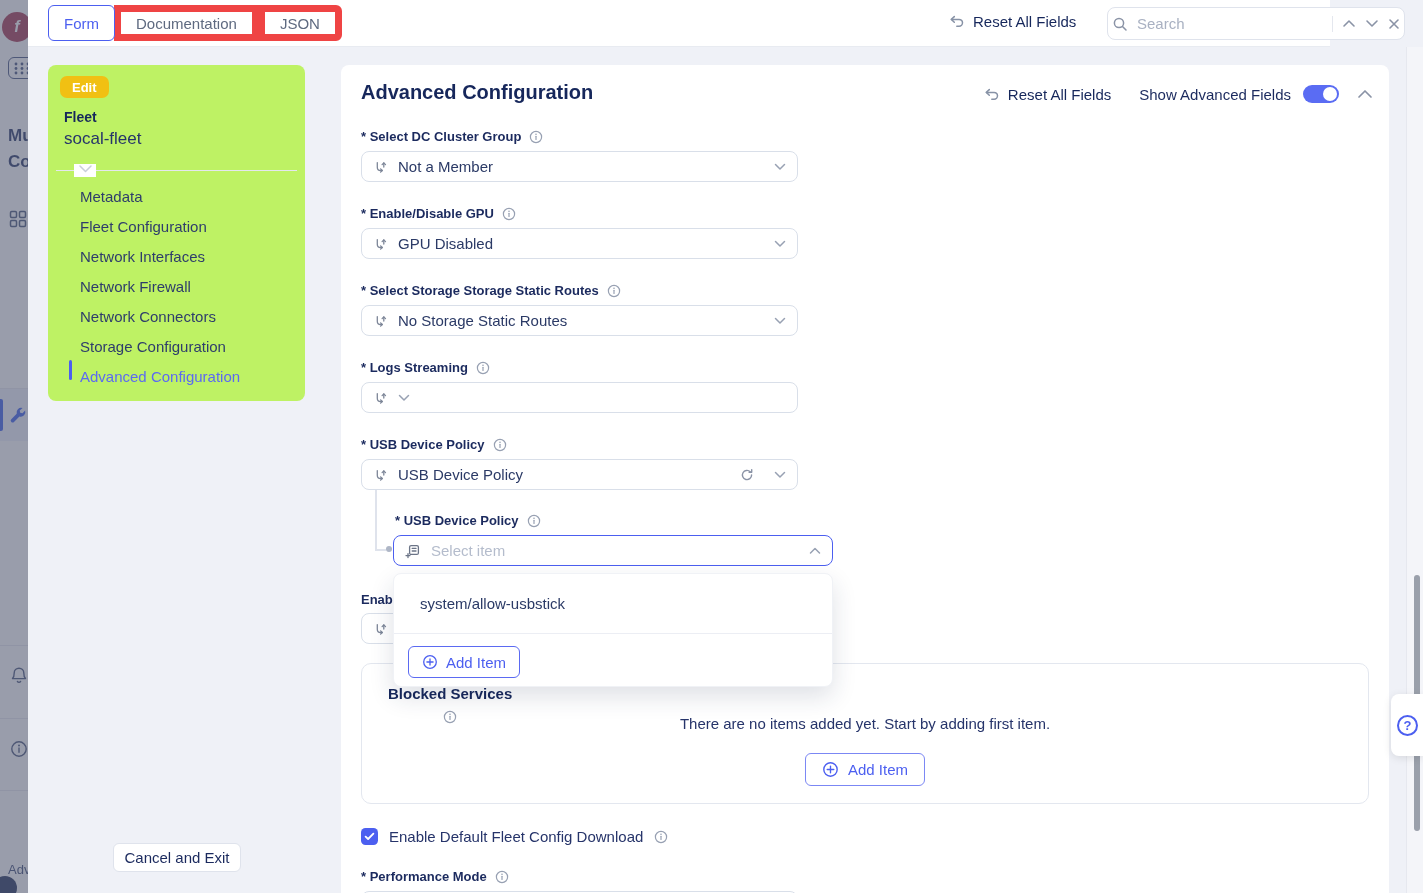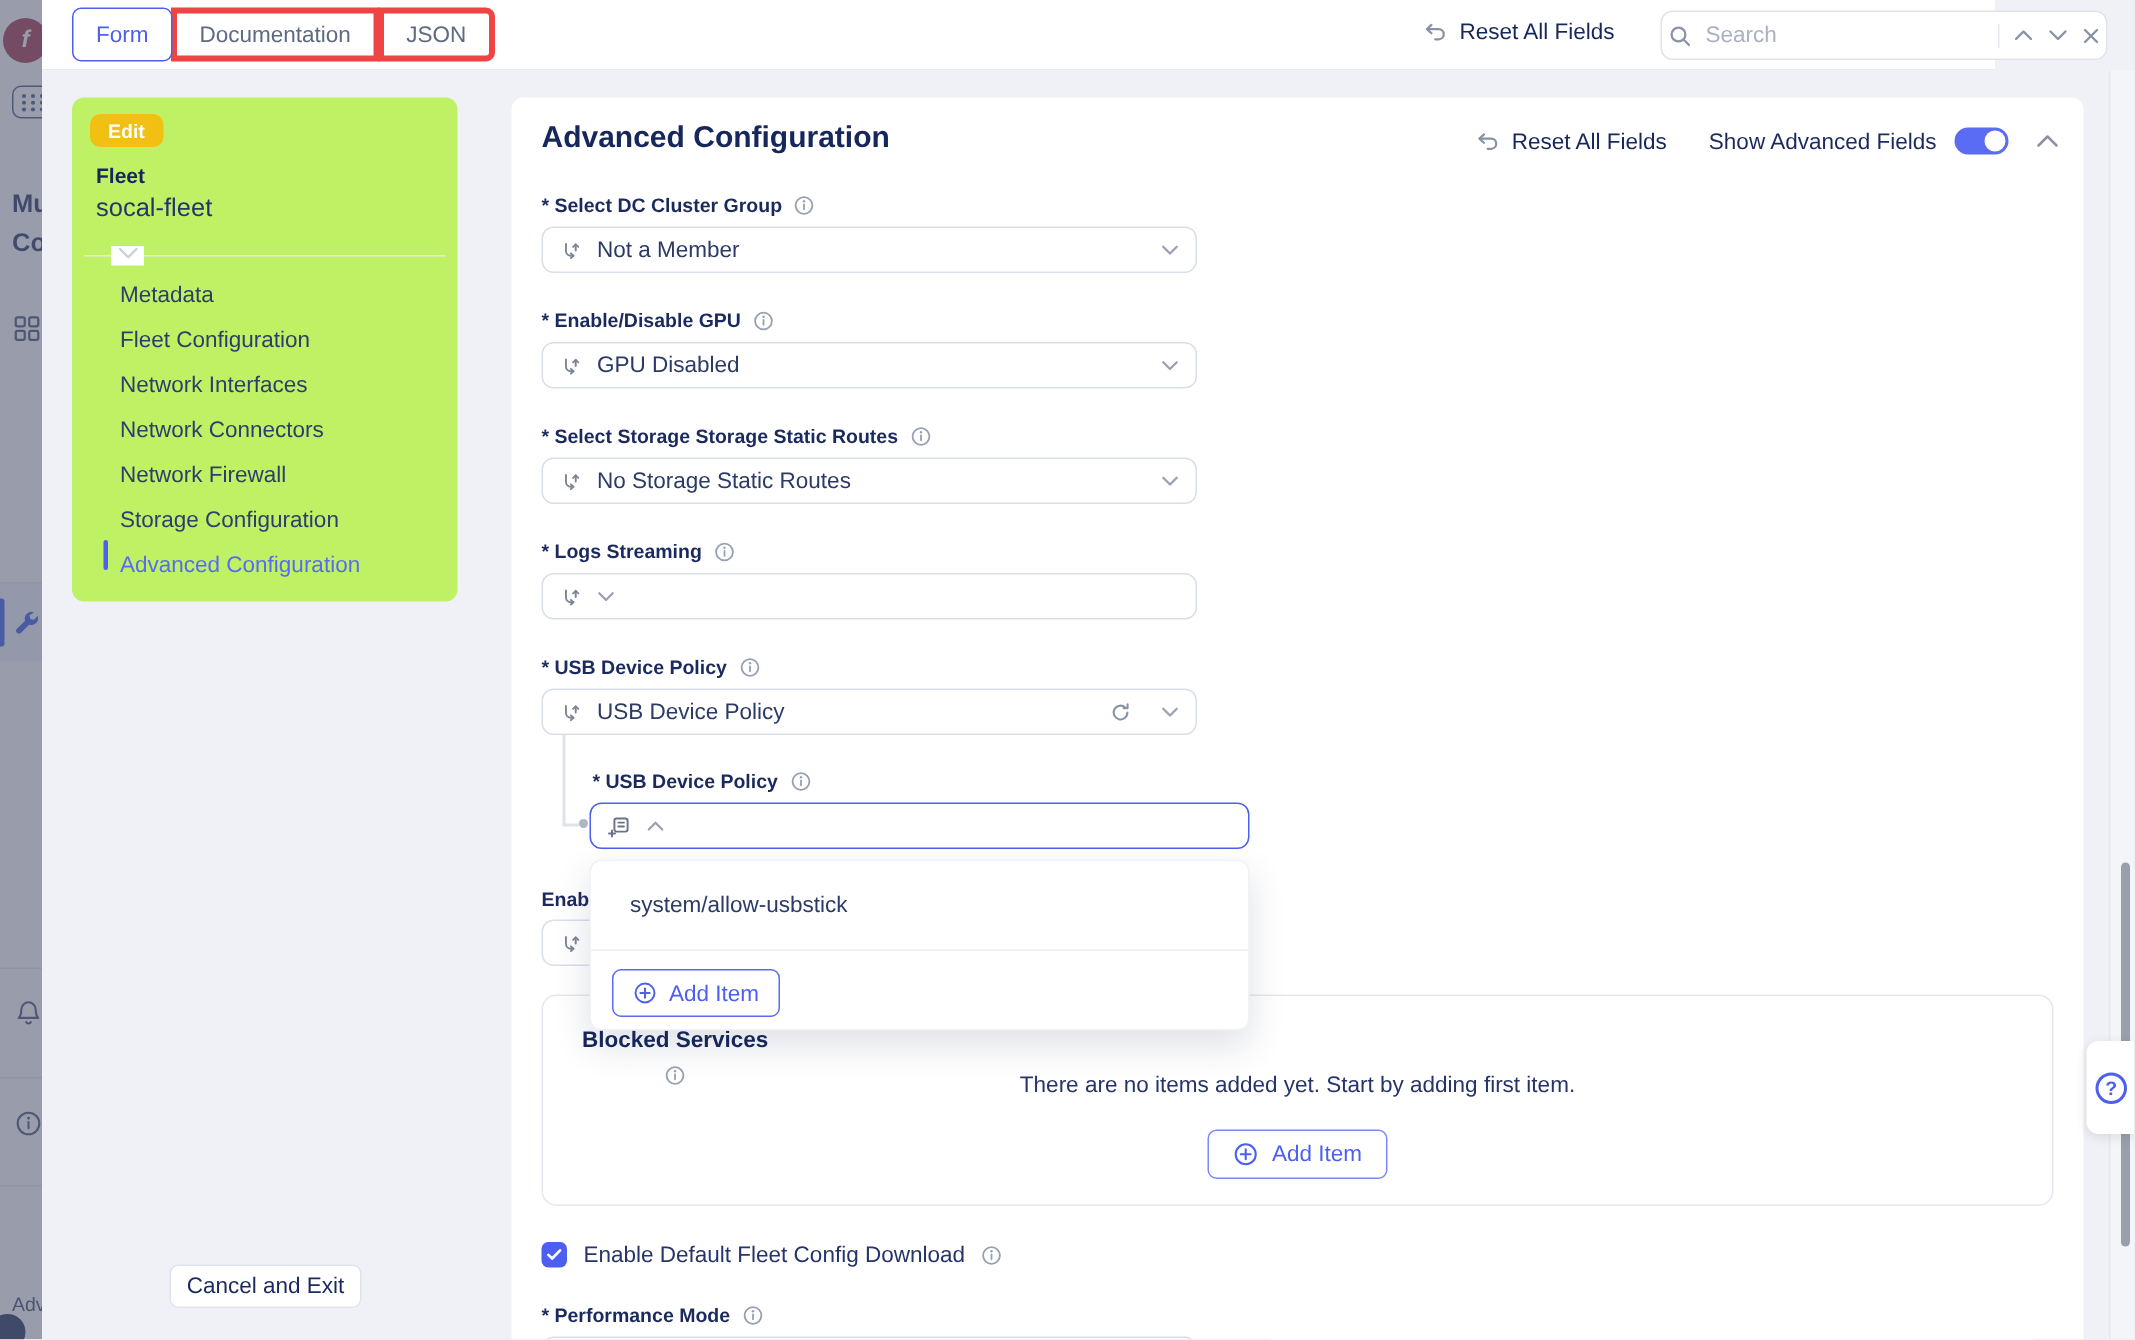"Documentation" .tab { border: 4px solid #ef4444 -> 7px solid #ef4444 }
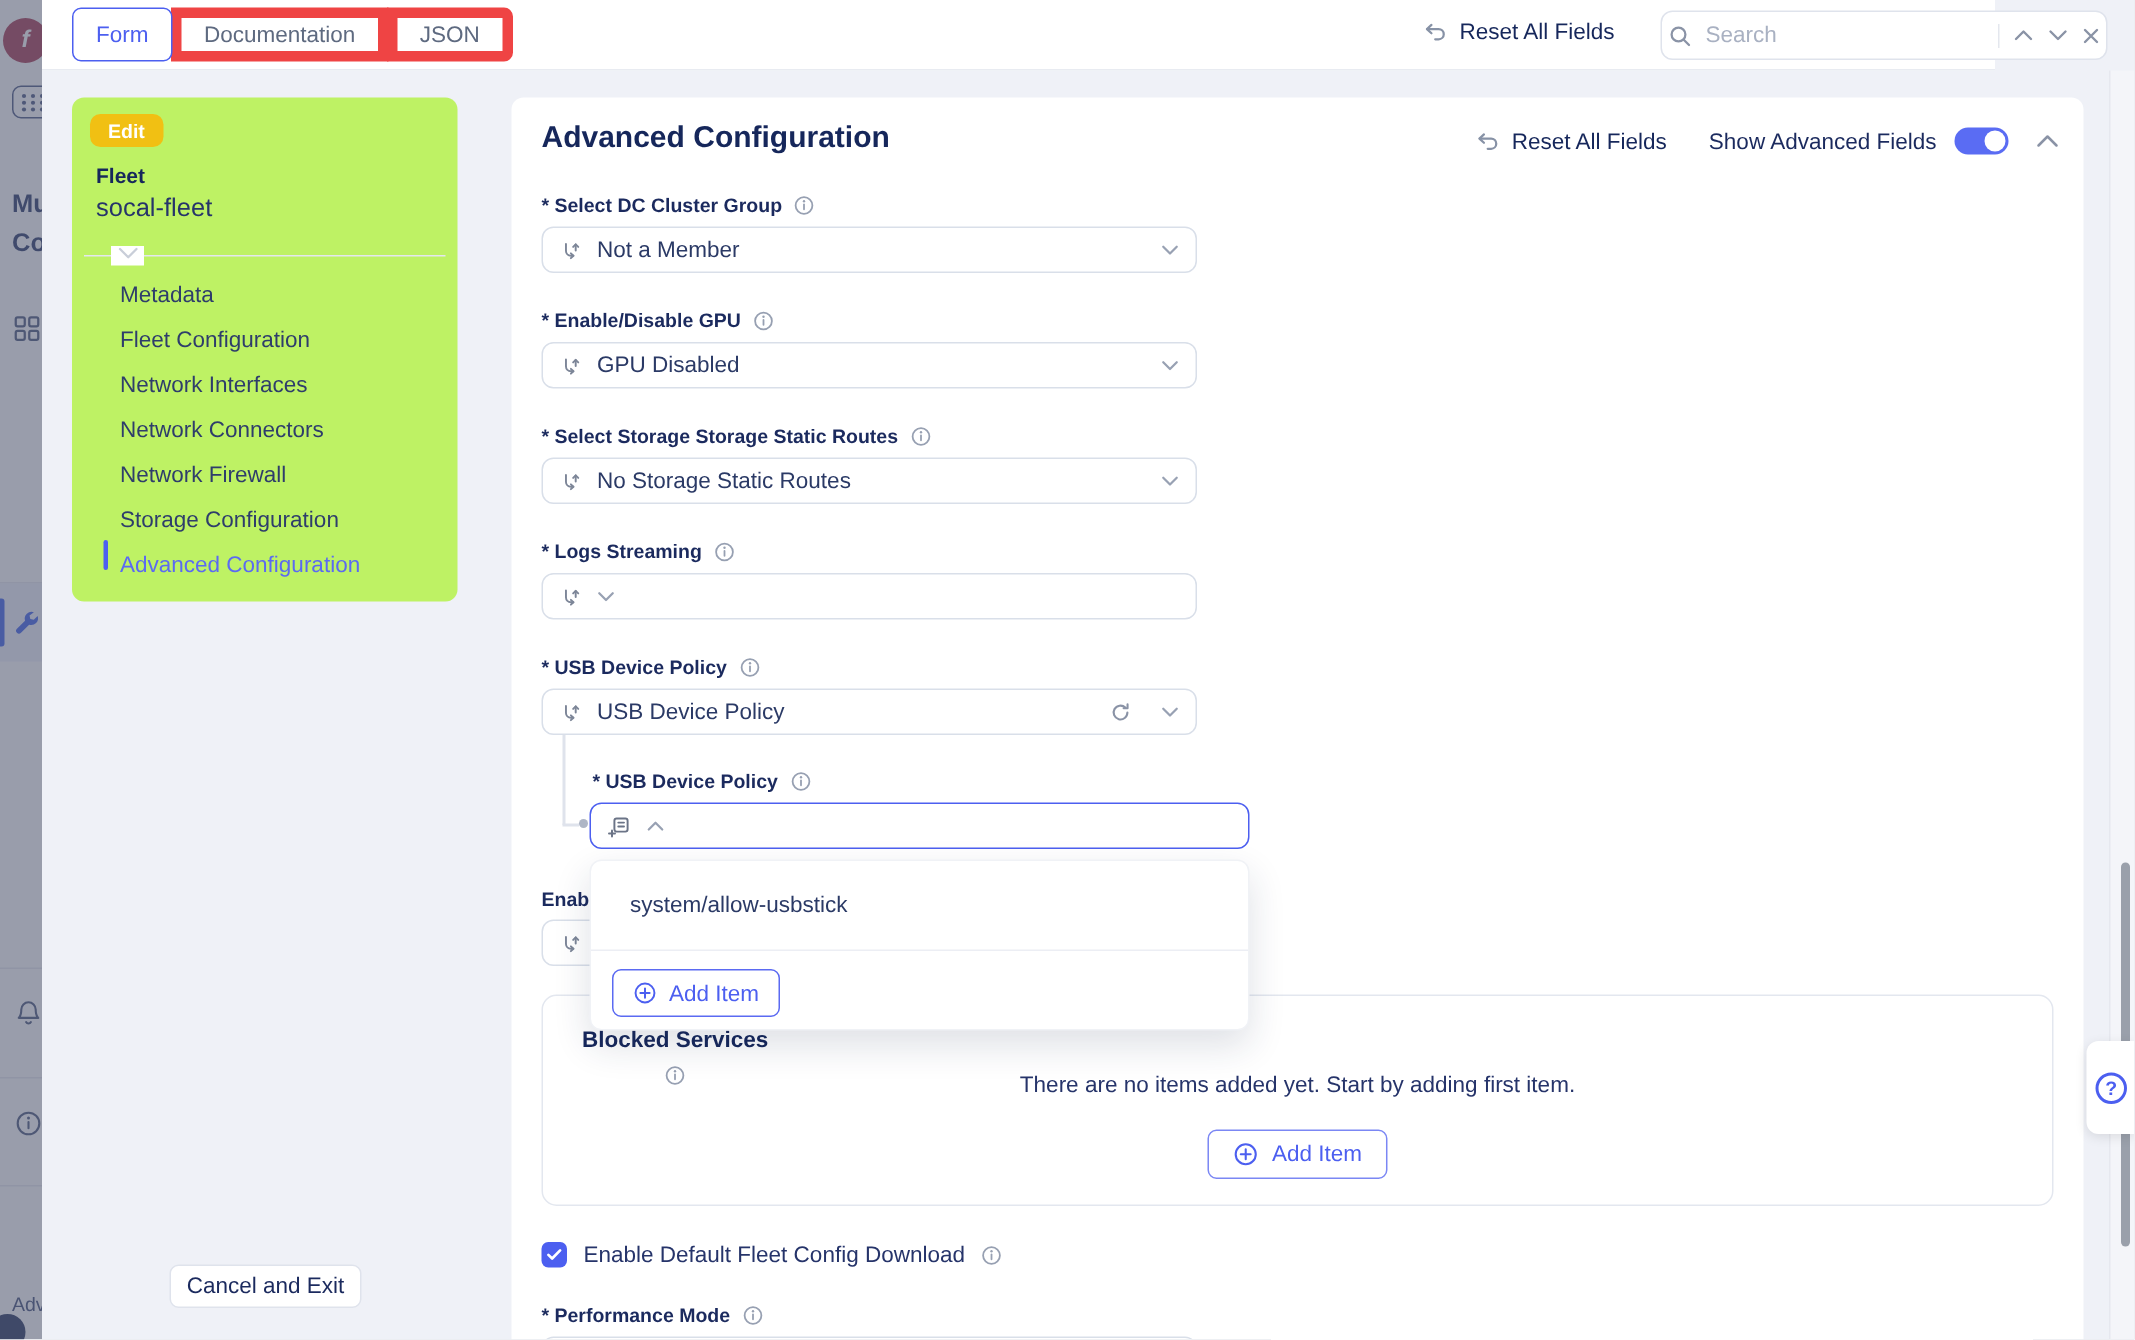"Network Connectors" div.navitem { order: before "Network Firewall" -> after "Network Firewall" }
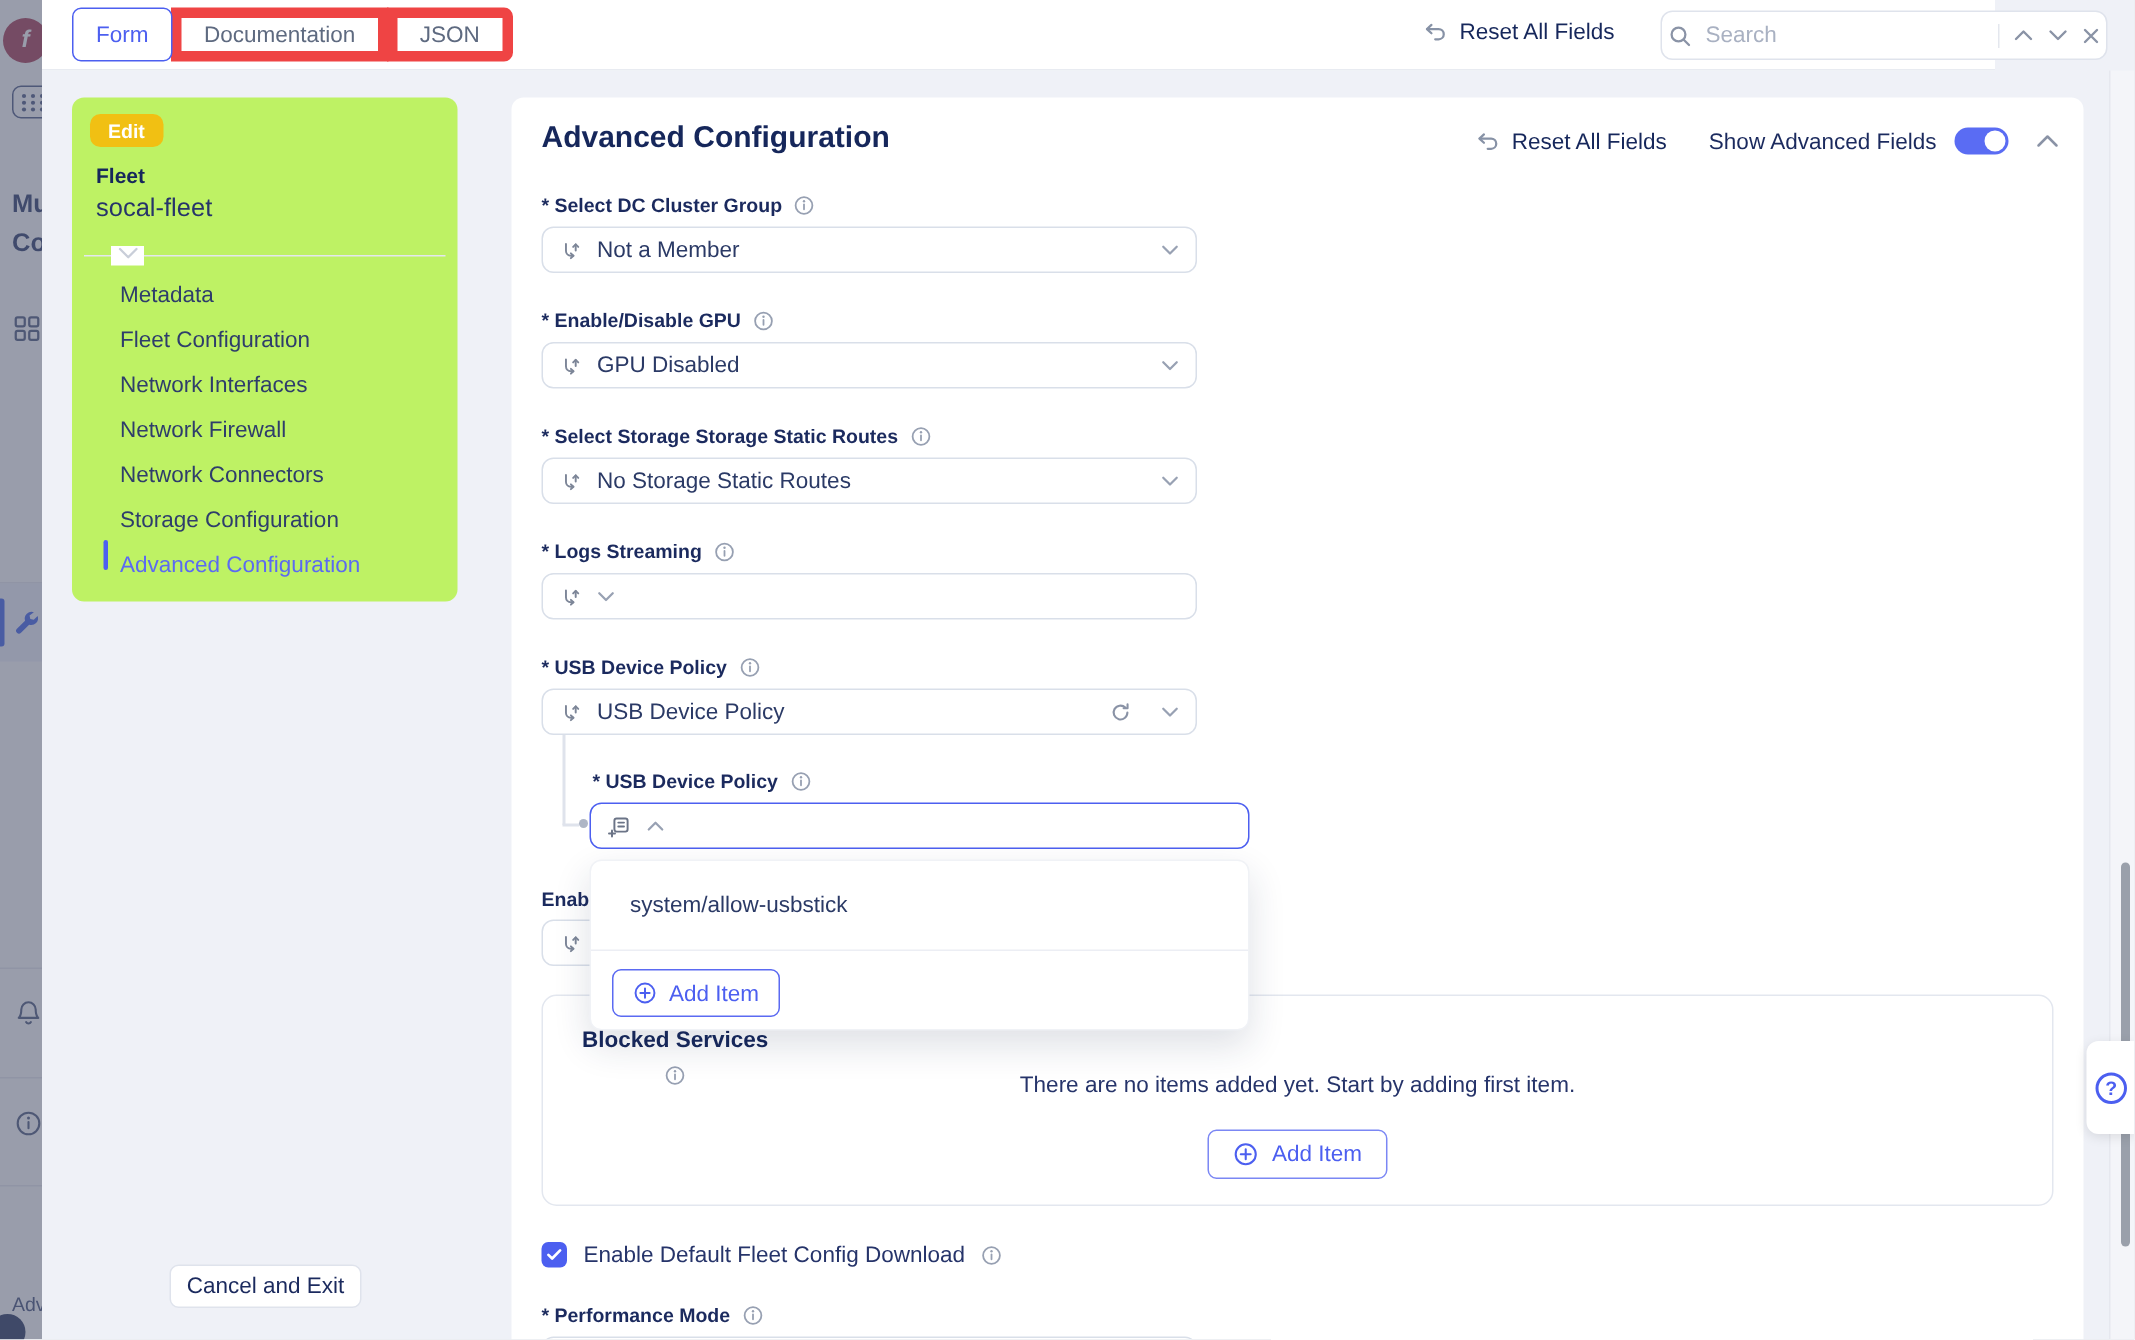"Select item" span.val { html: none -> <span>Select item</span> }
